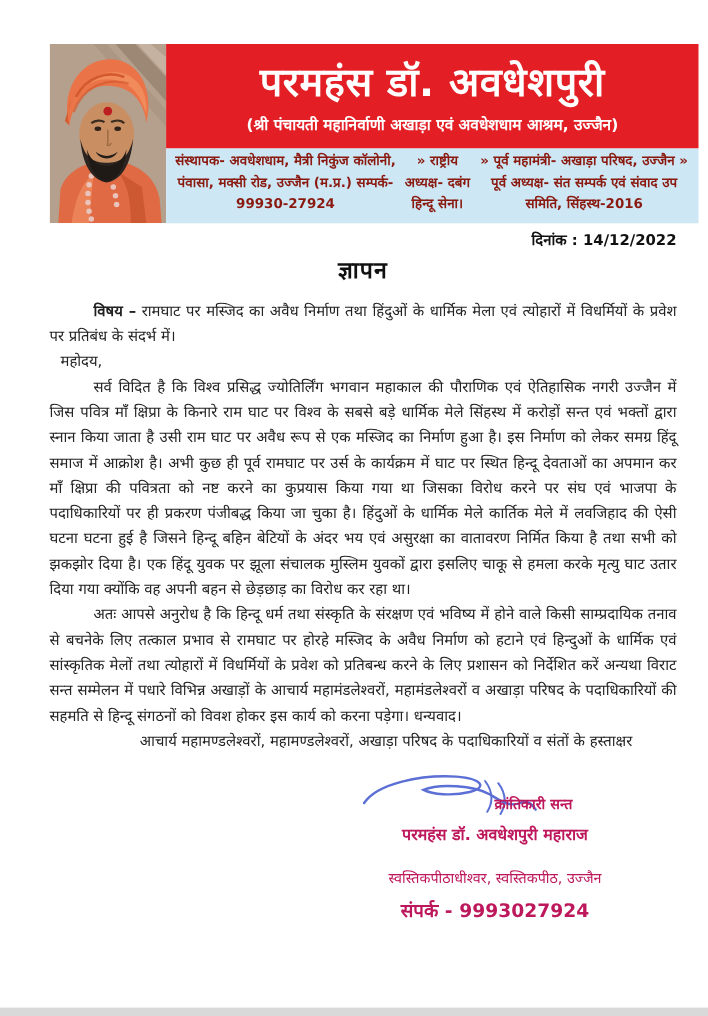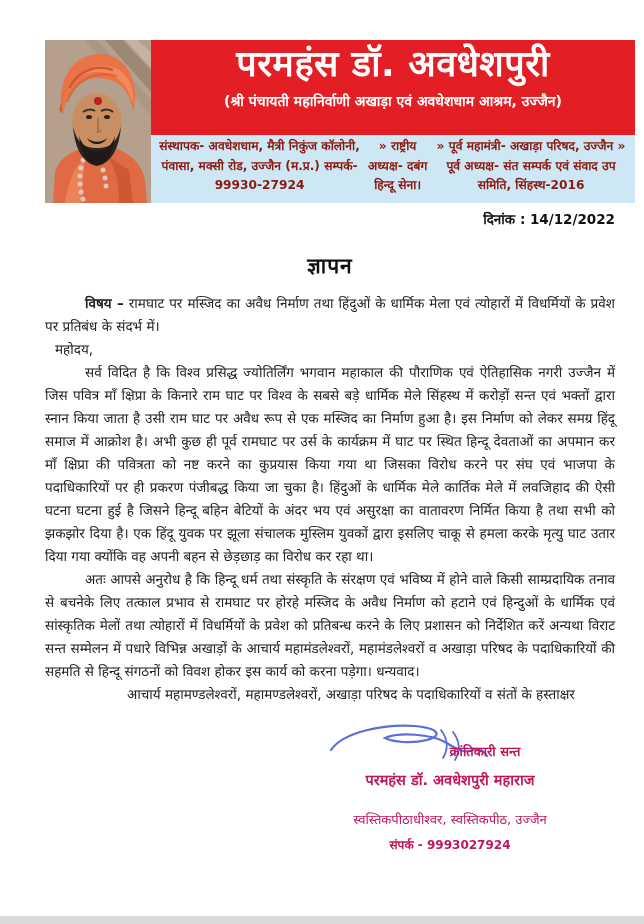"परमहंस डॉ. अवधेशपुरी" .banner { padding-top: 0 -> 12px }
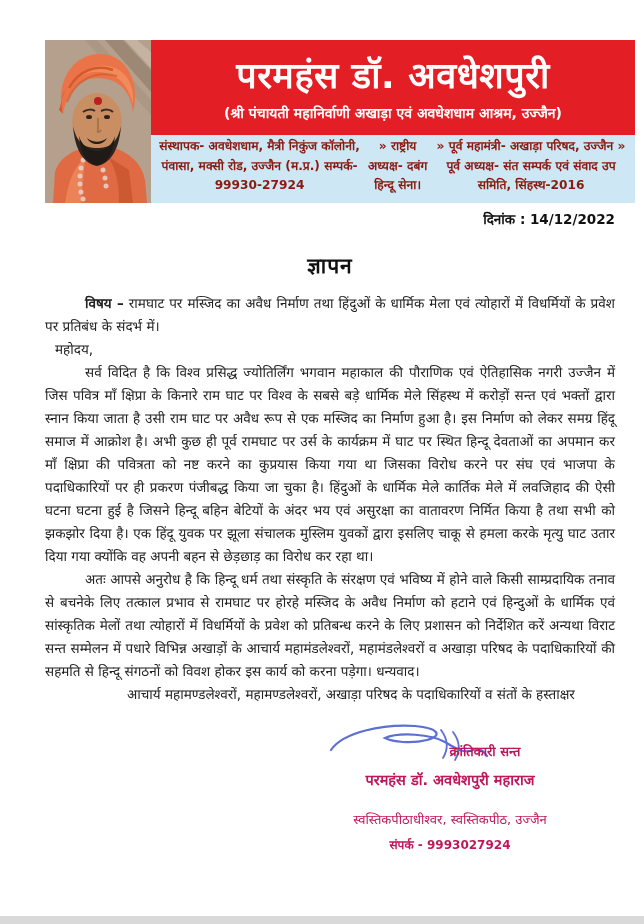"ज्ञापन" .doc-title { margin-top: 24px -> 4px }
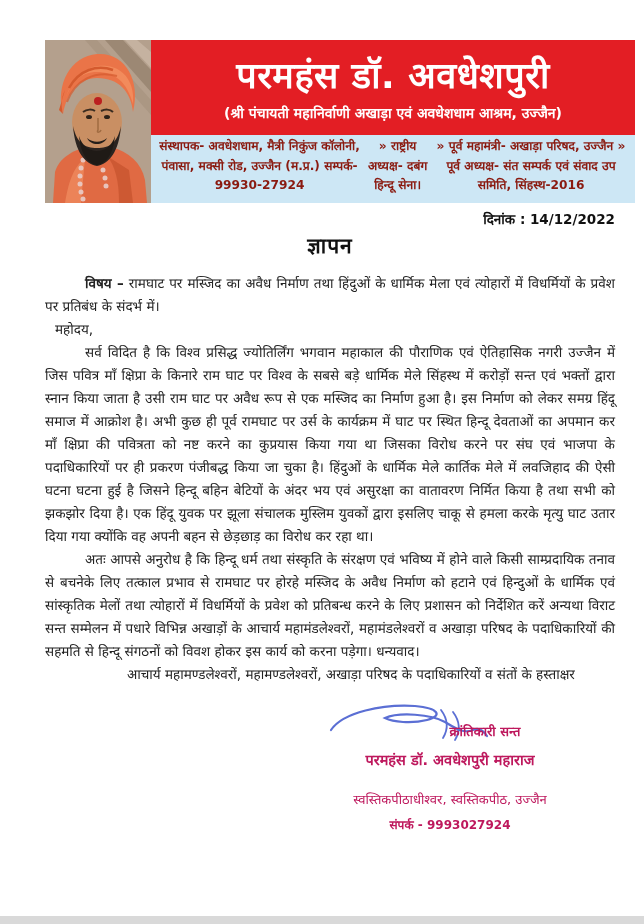"संपर्क - 9993027924" .sig-contact { font-size: 12px -> 17px }
